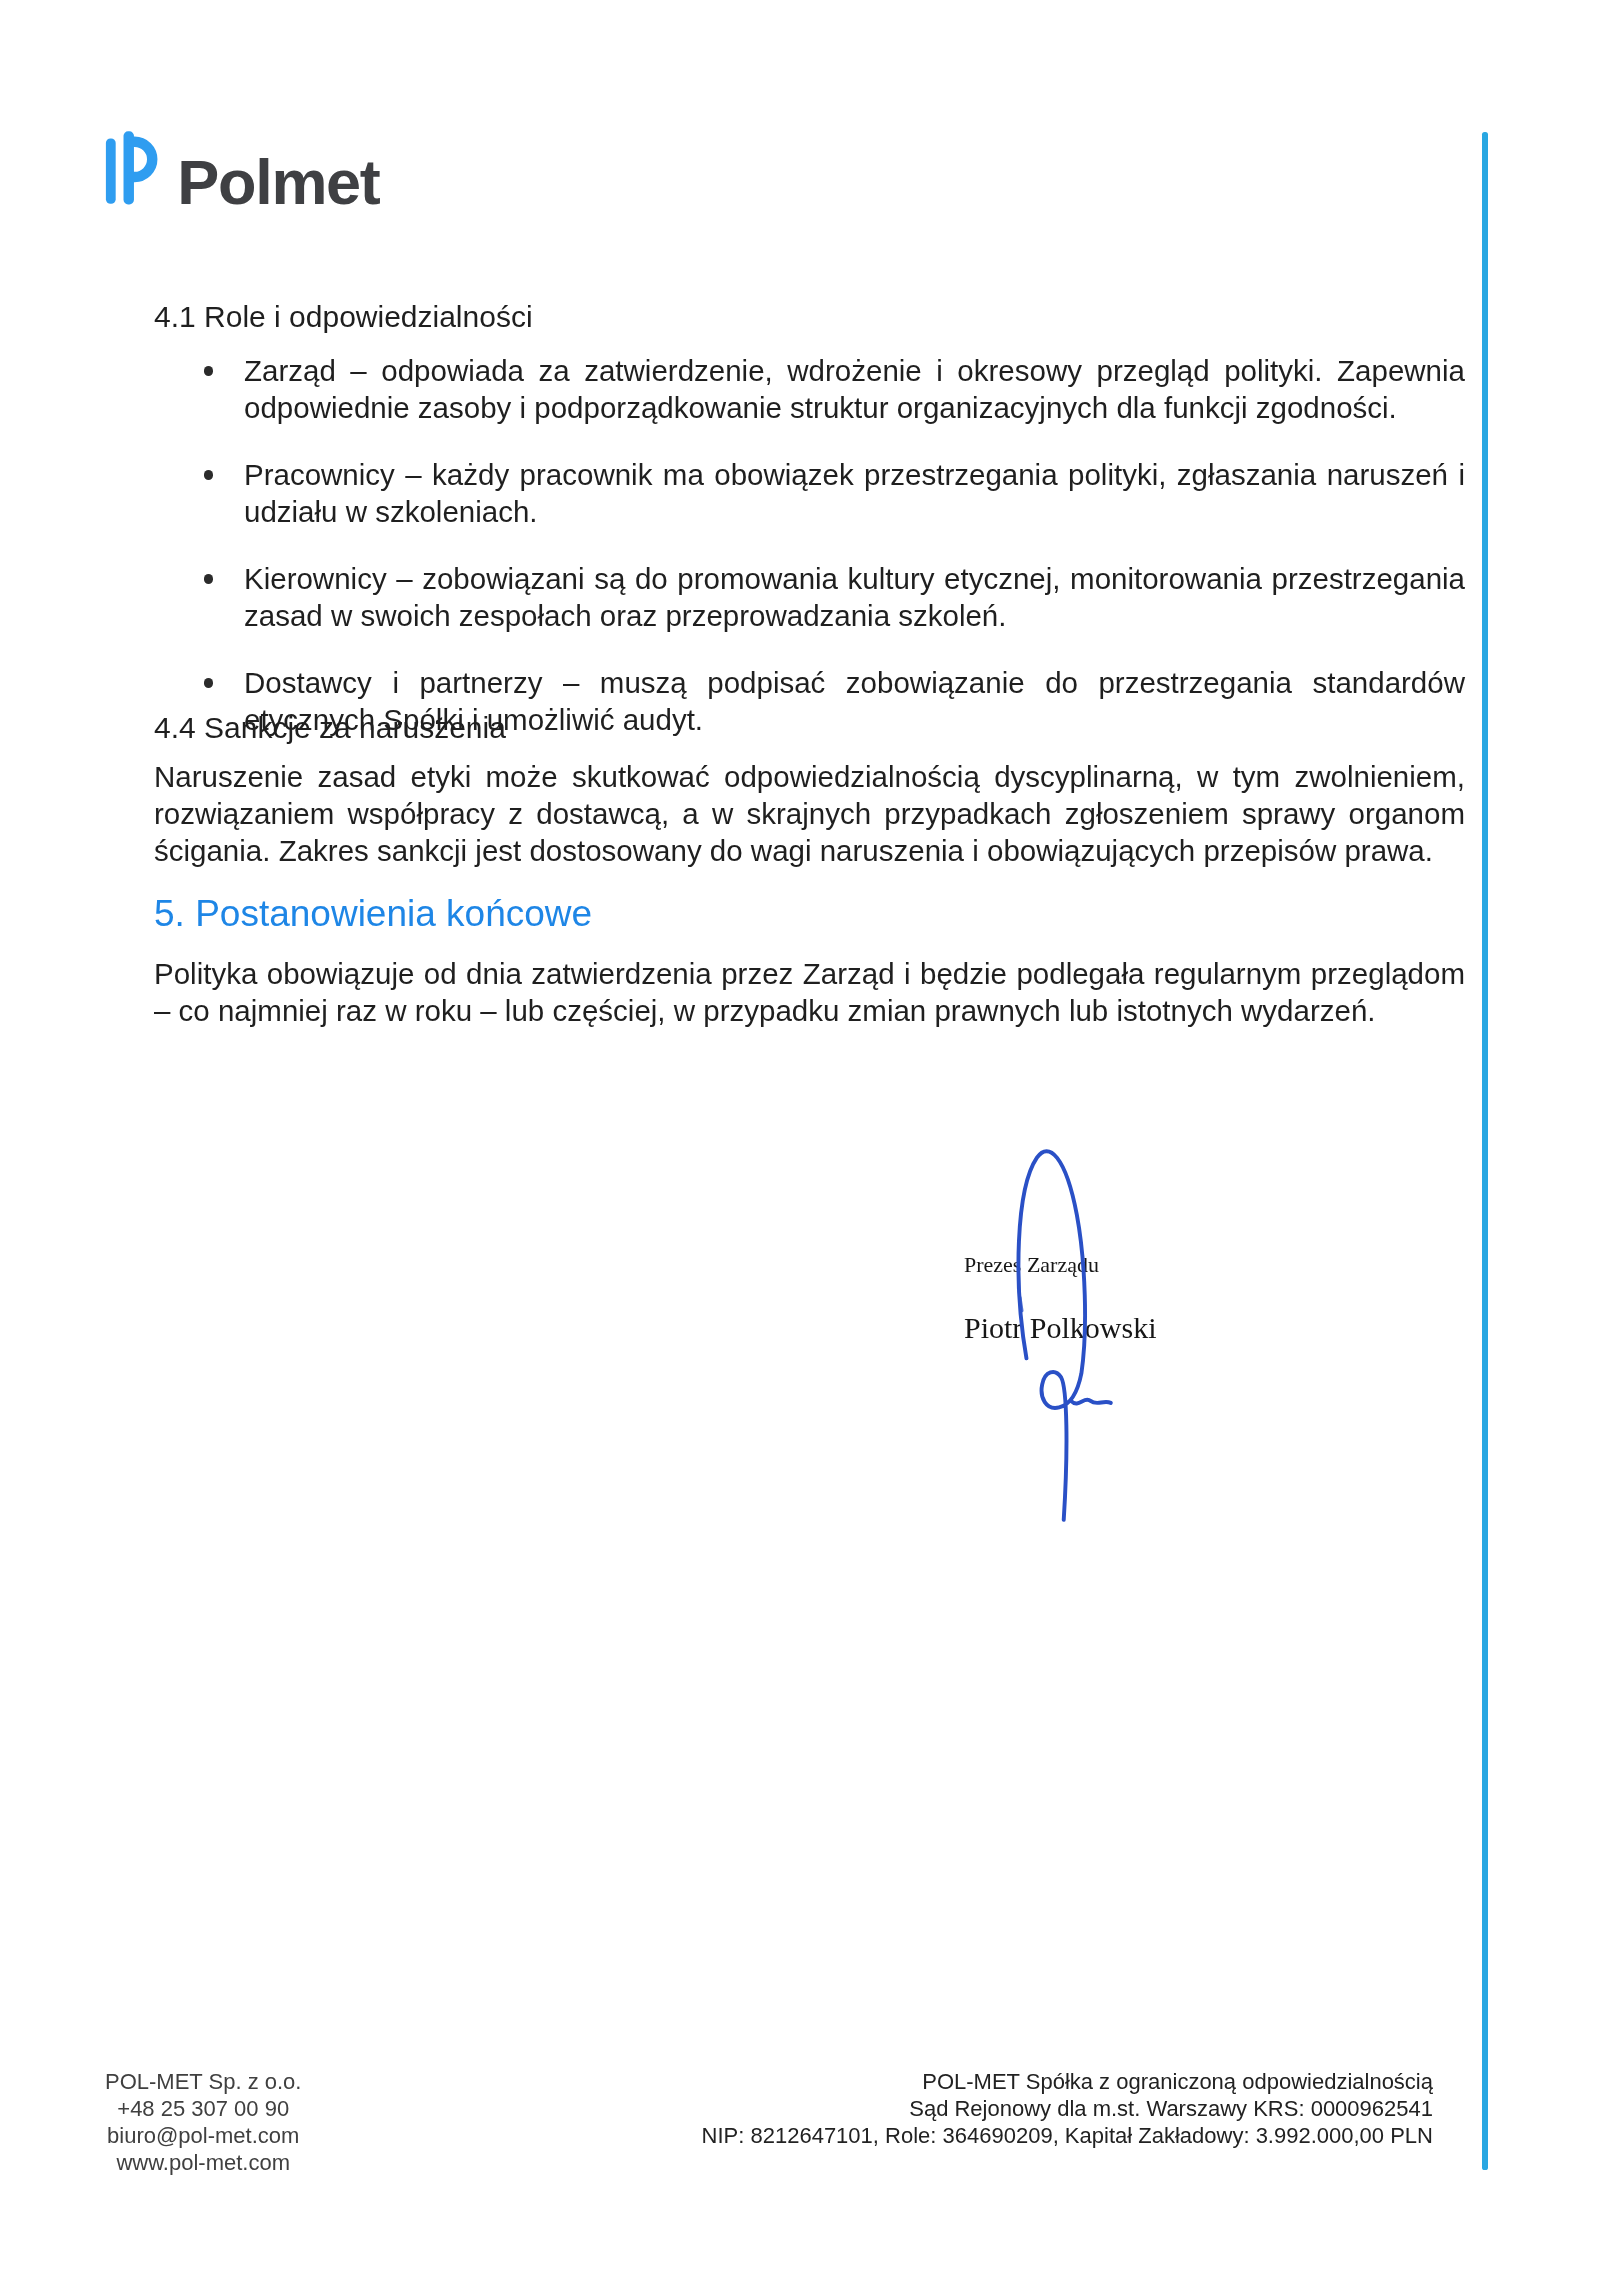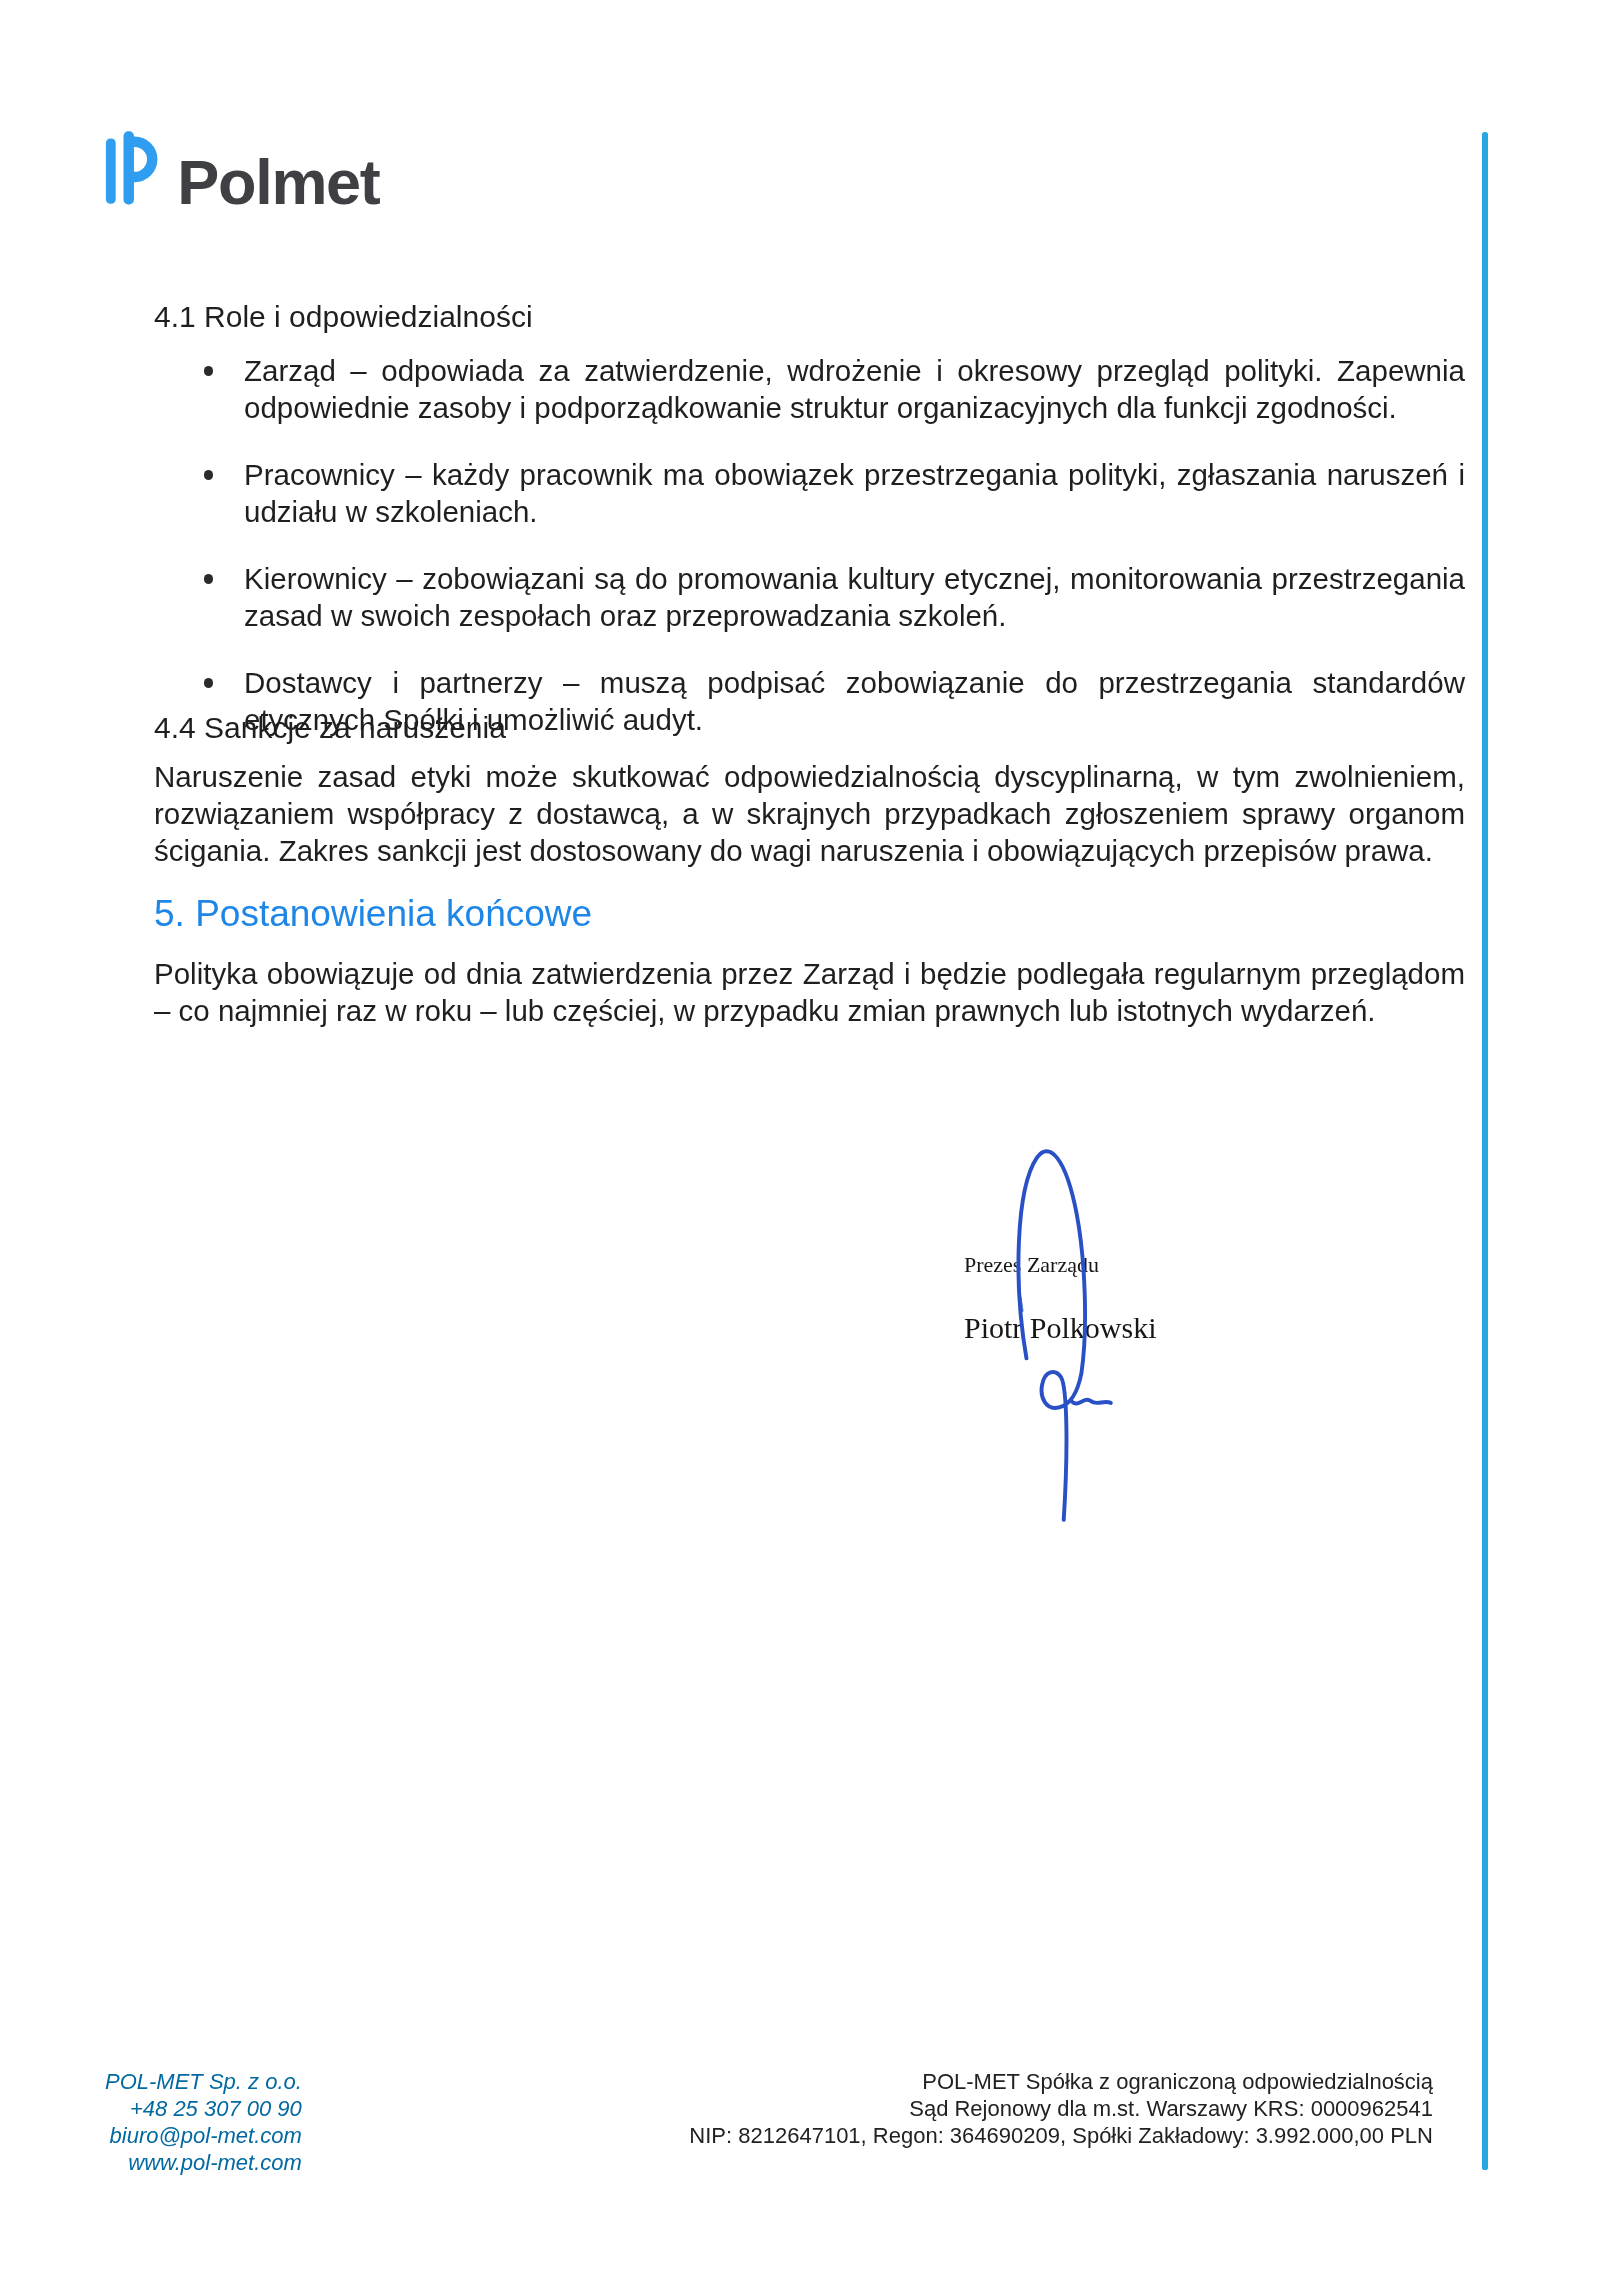"POL-MET Sp. z o.o." .footer-left { color: #0369a1 -> #404040; font-style: italic -> none; text-align: right -> center }
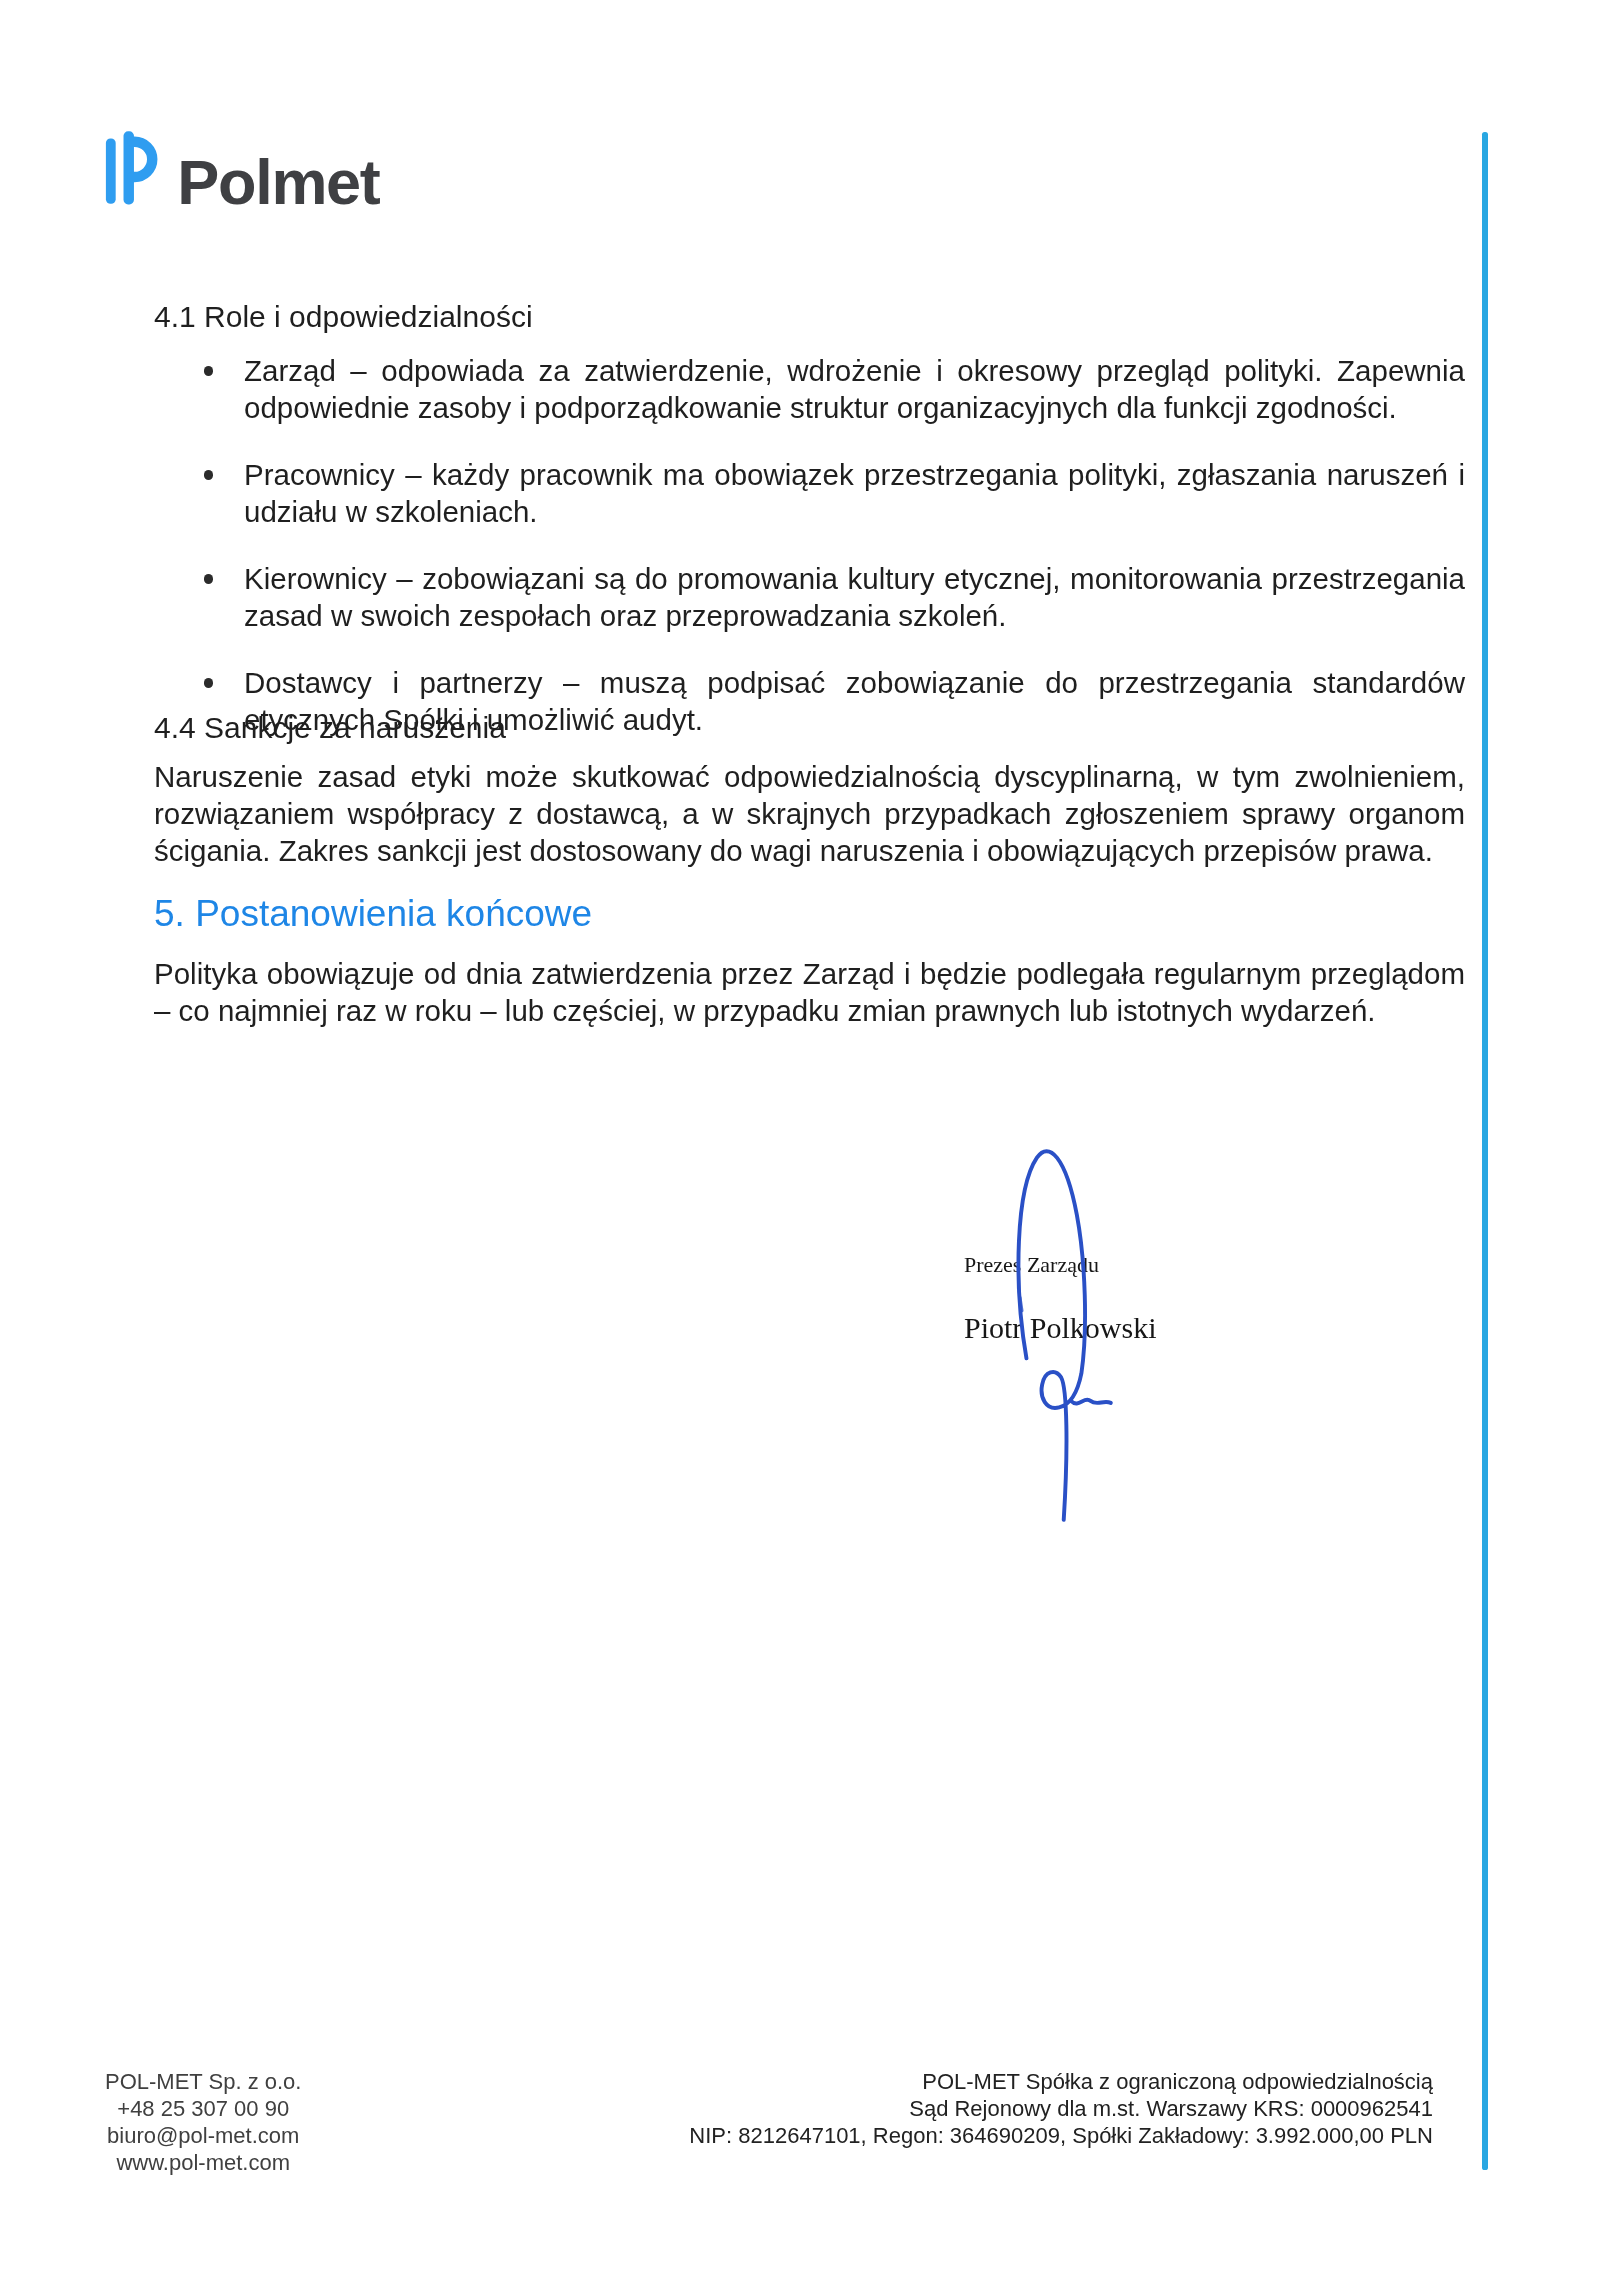"NIP: 8212647101, Regon: 364690209," div { text: Regon: 364690209, Spółki -> Role: 364690209, Kapitał }
